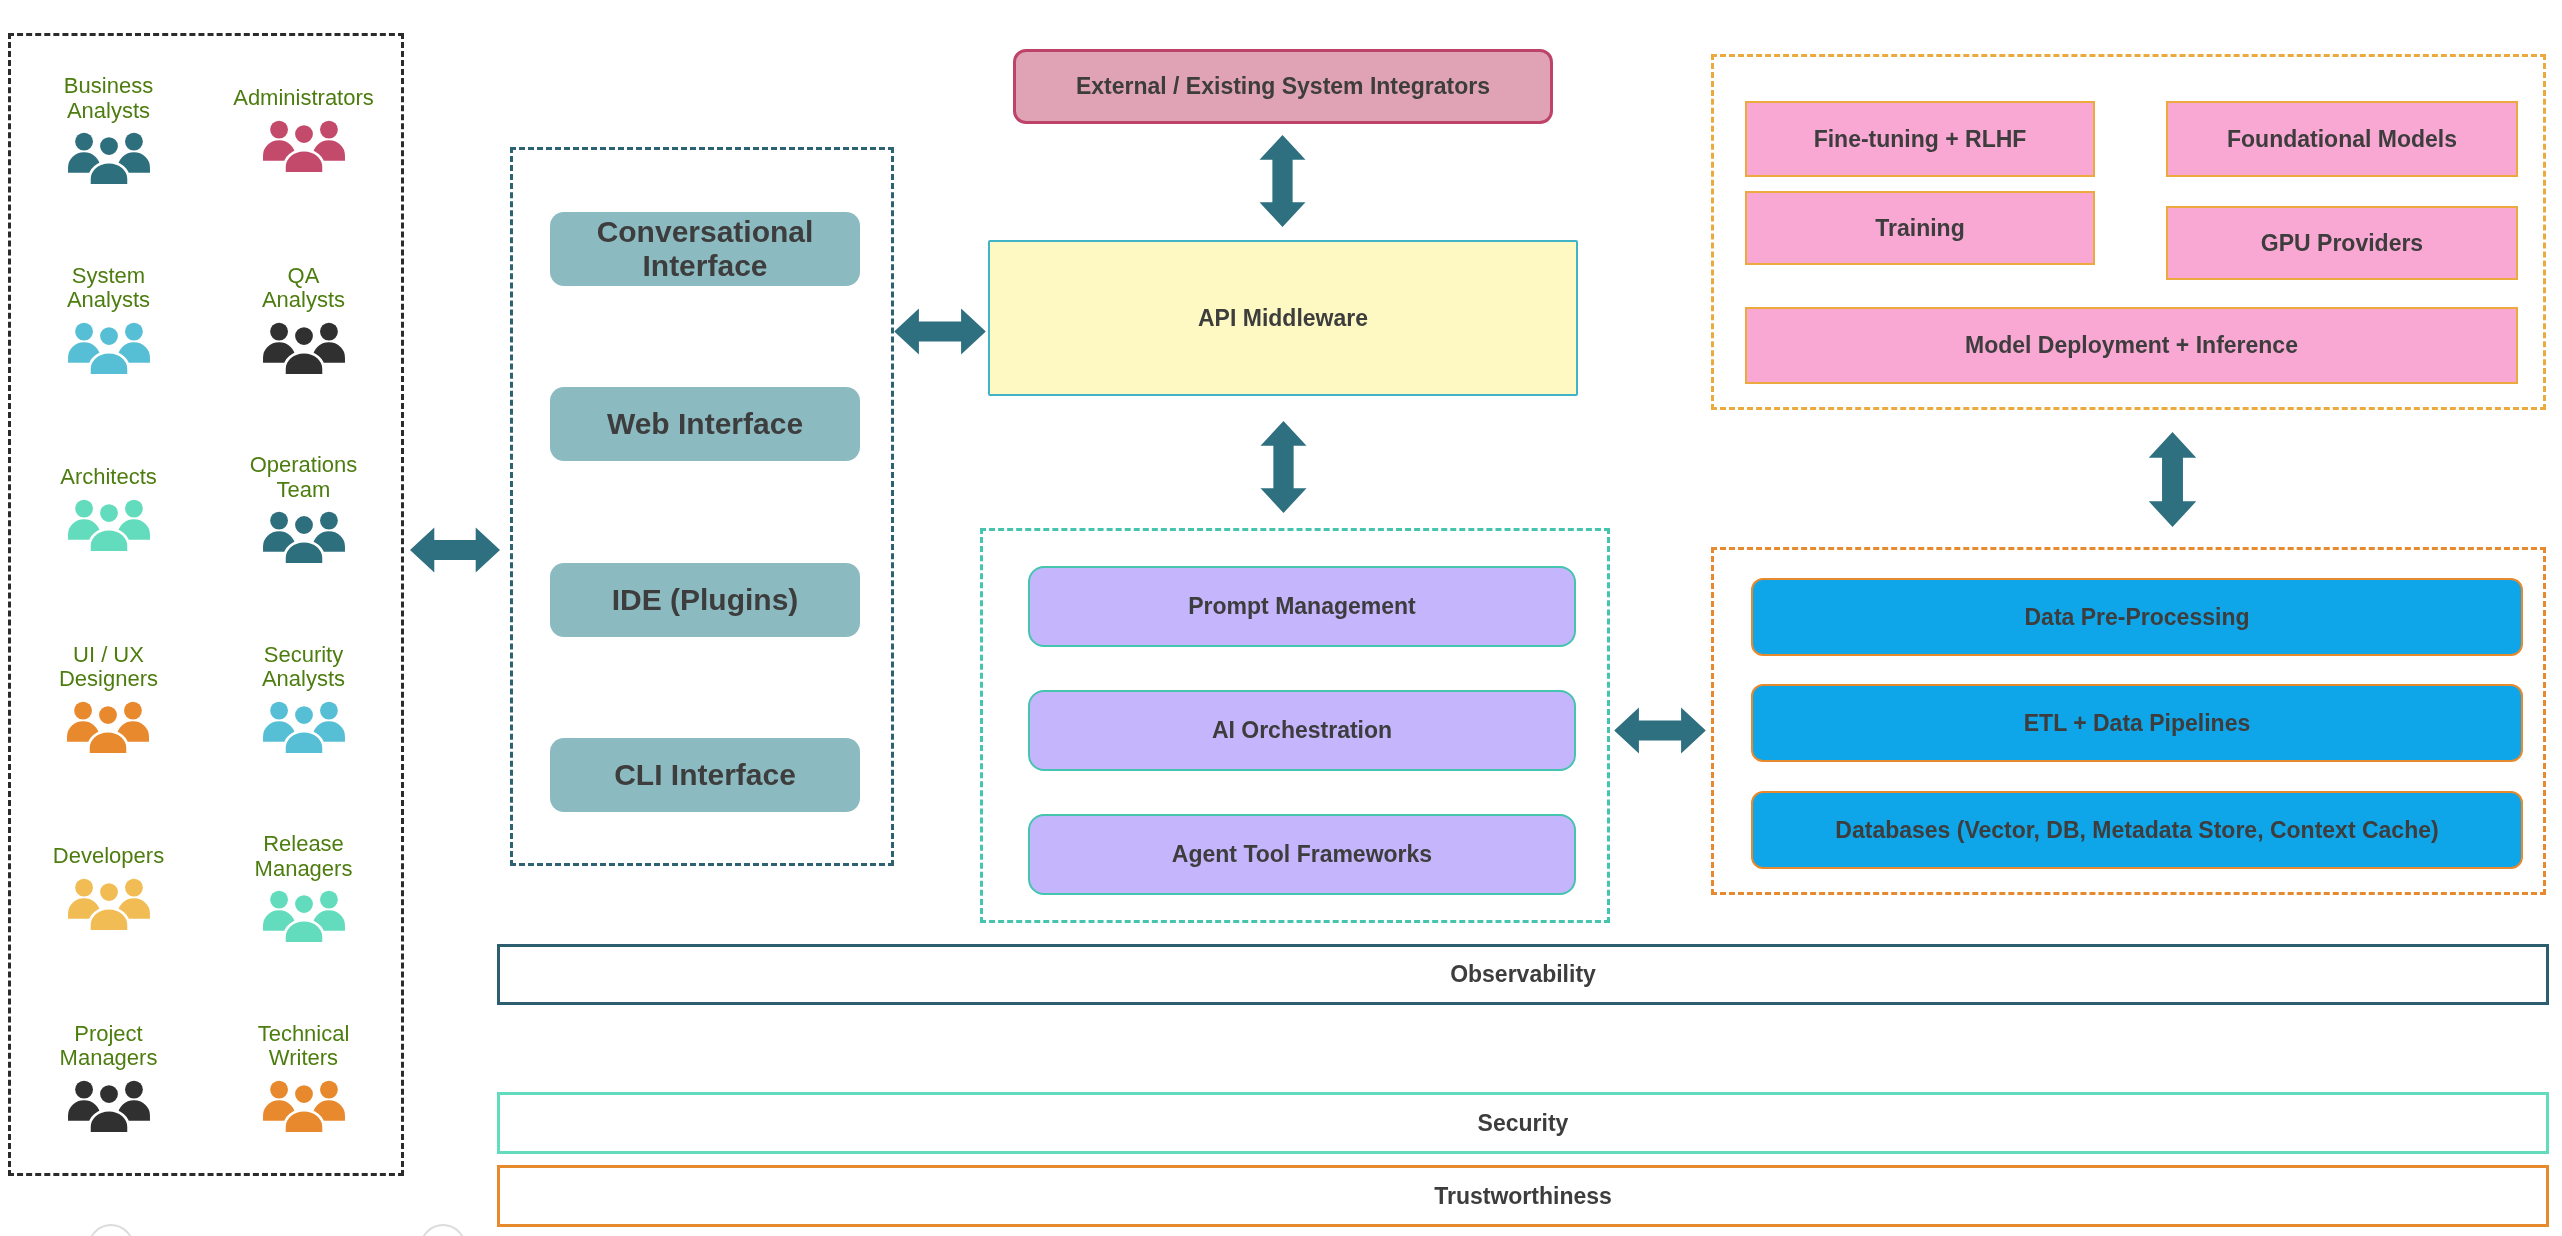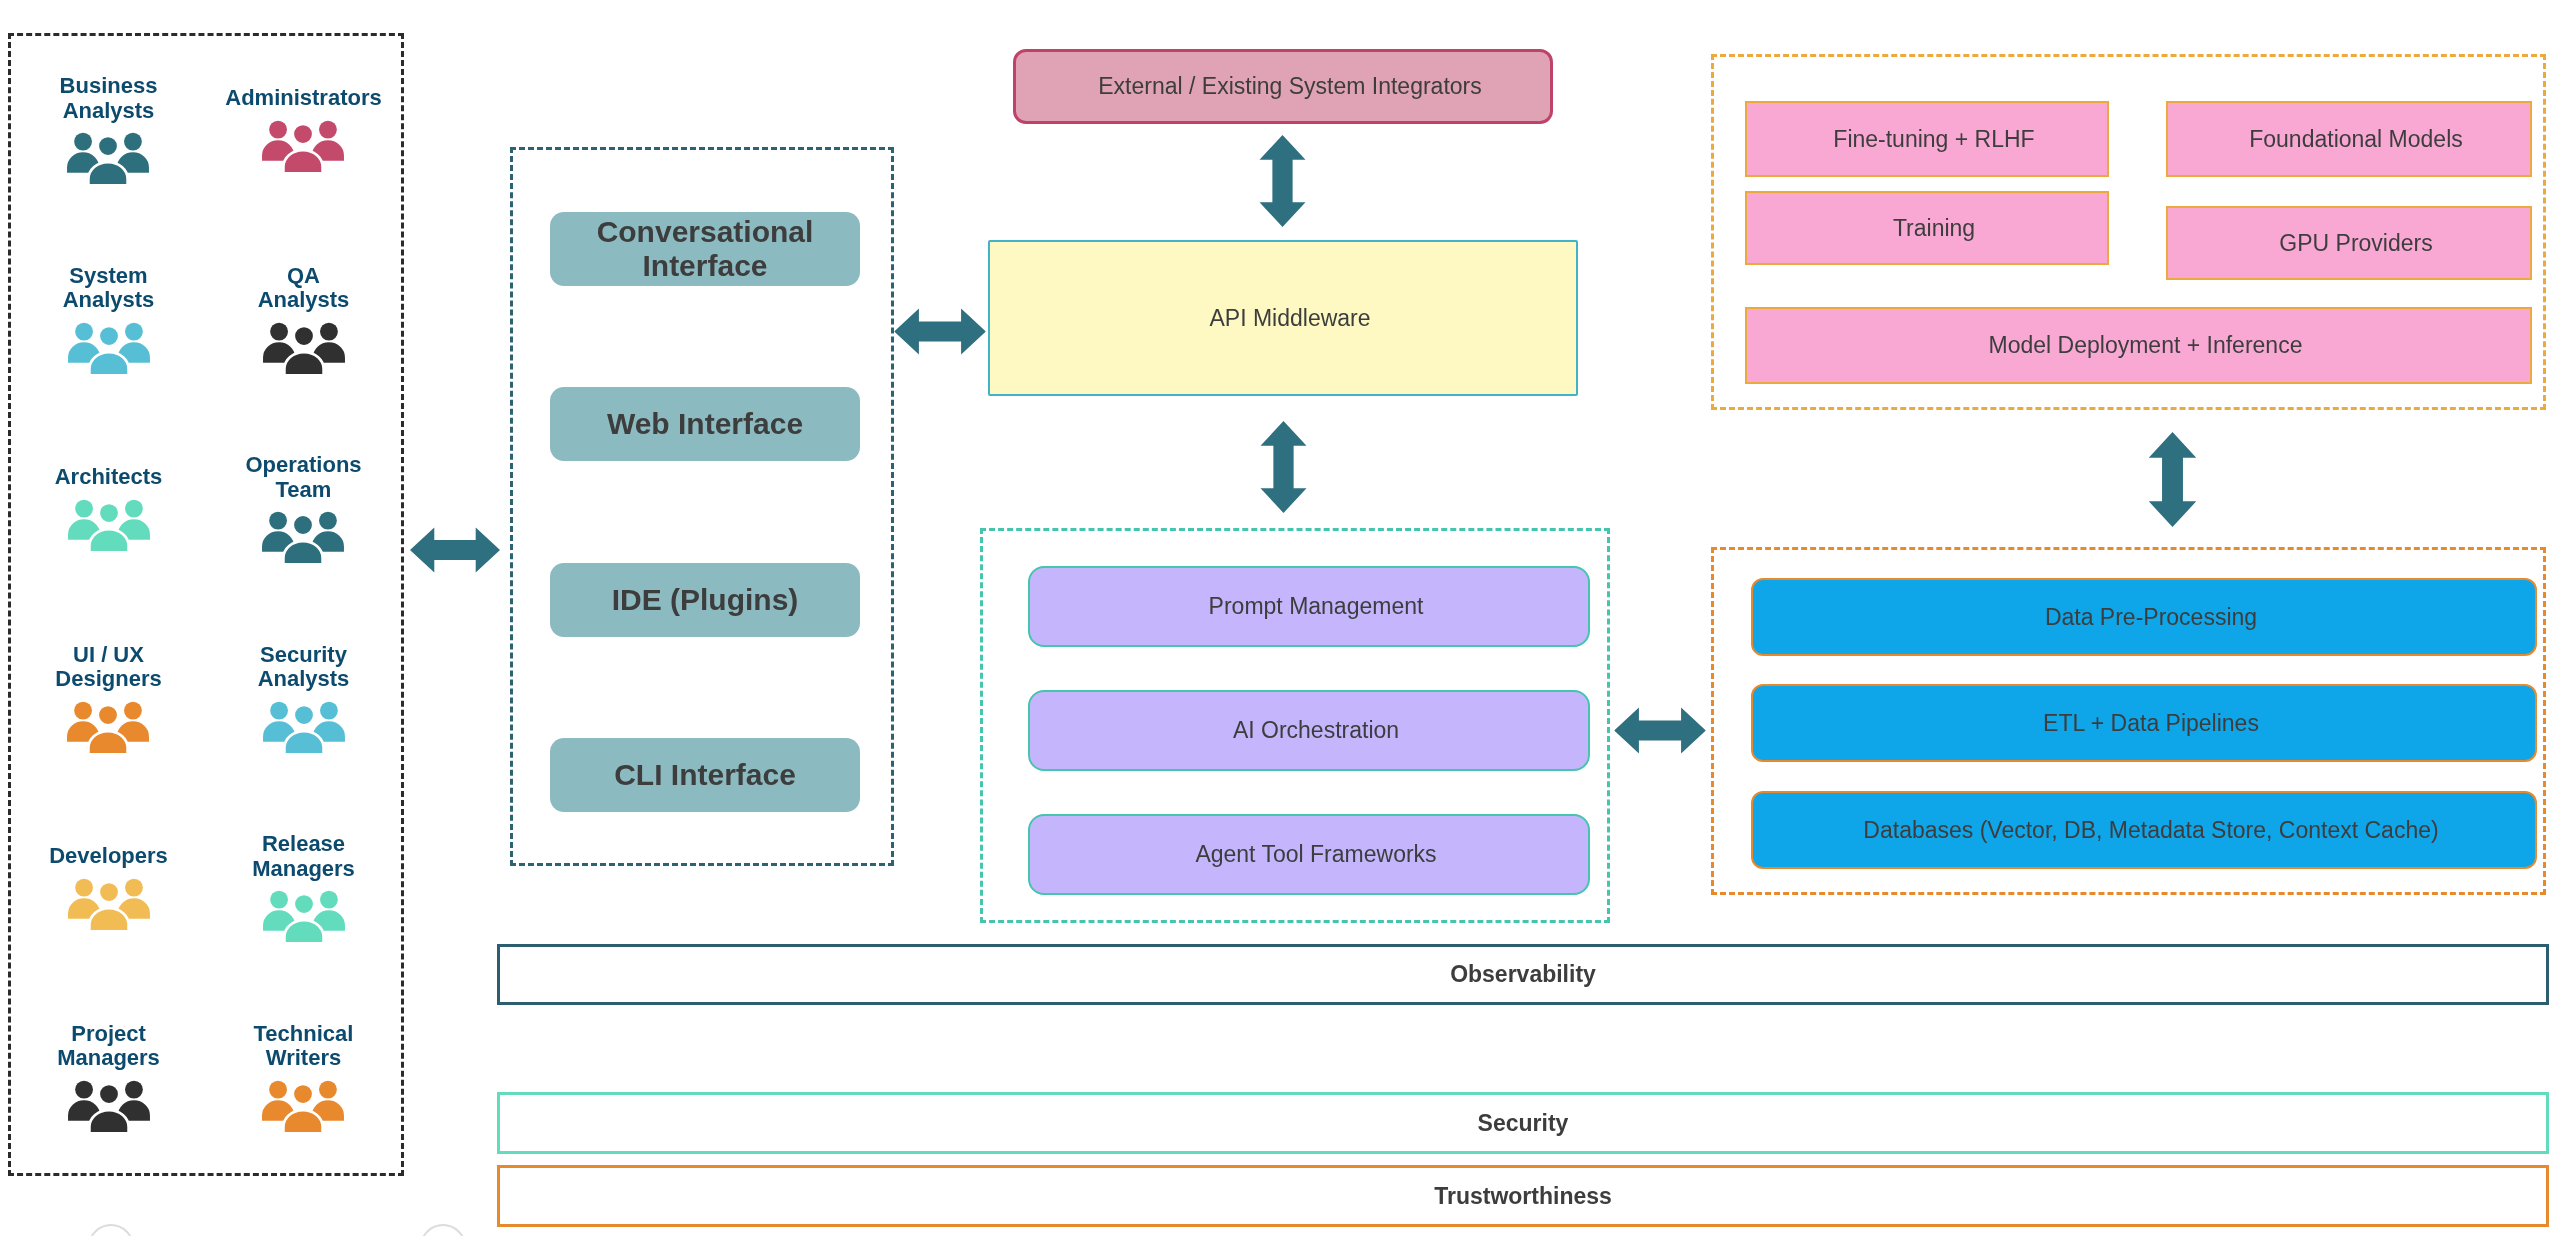"Business" .plabel { color: #0c4a6e -> #4d7c0f; font-weight: bold -> normal }
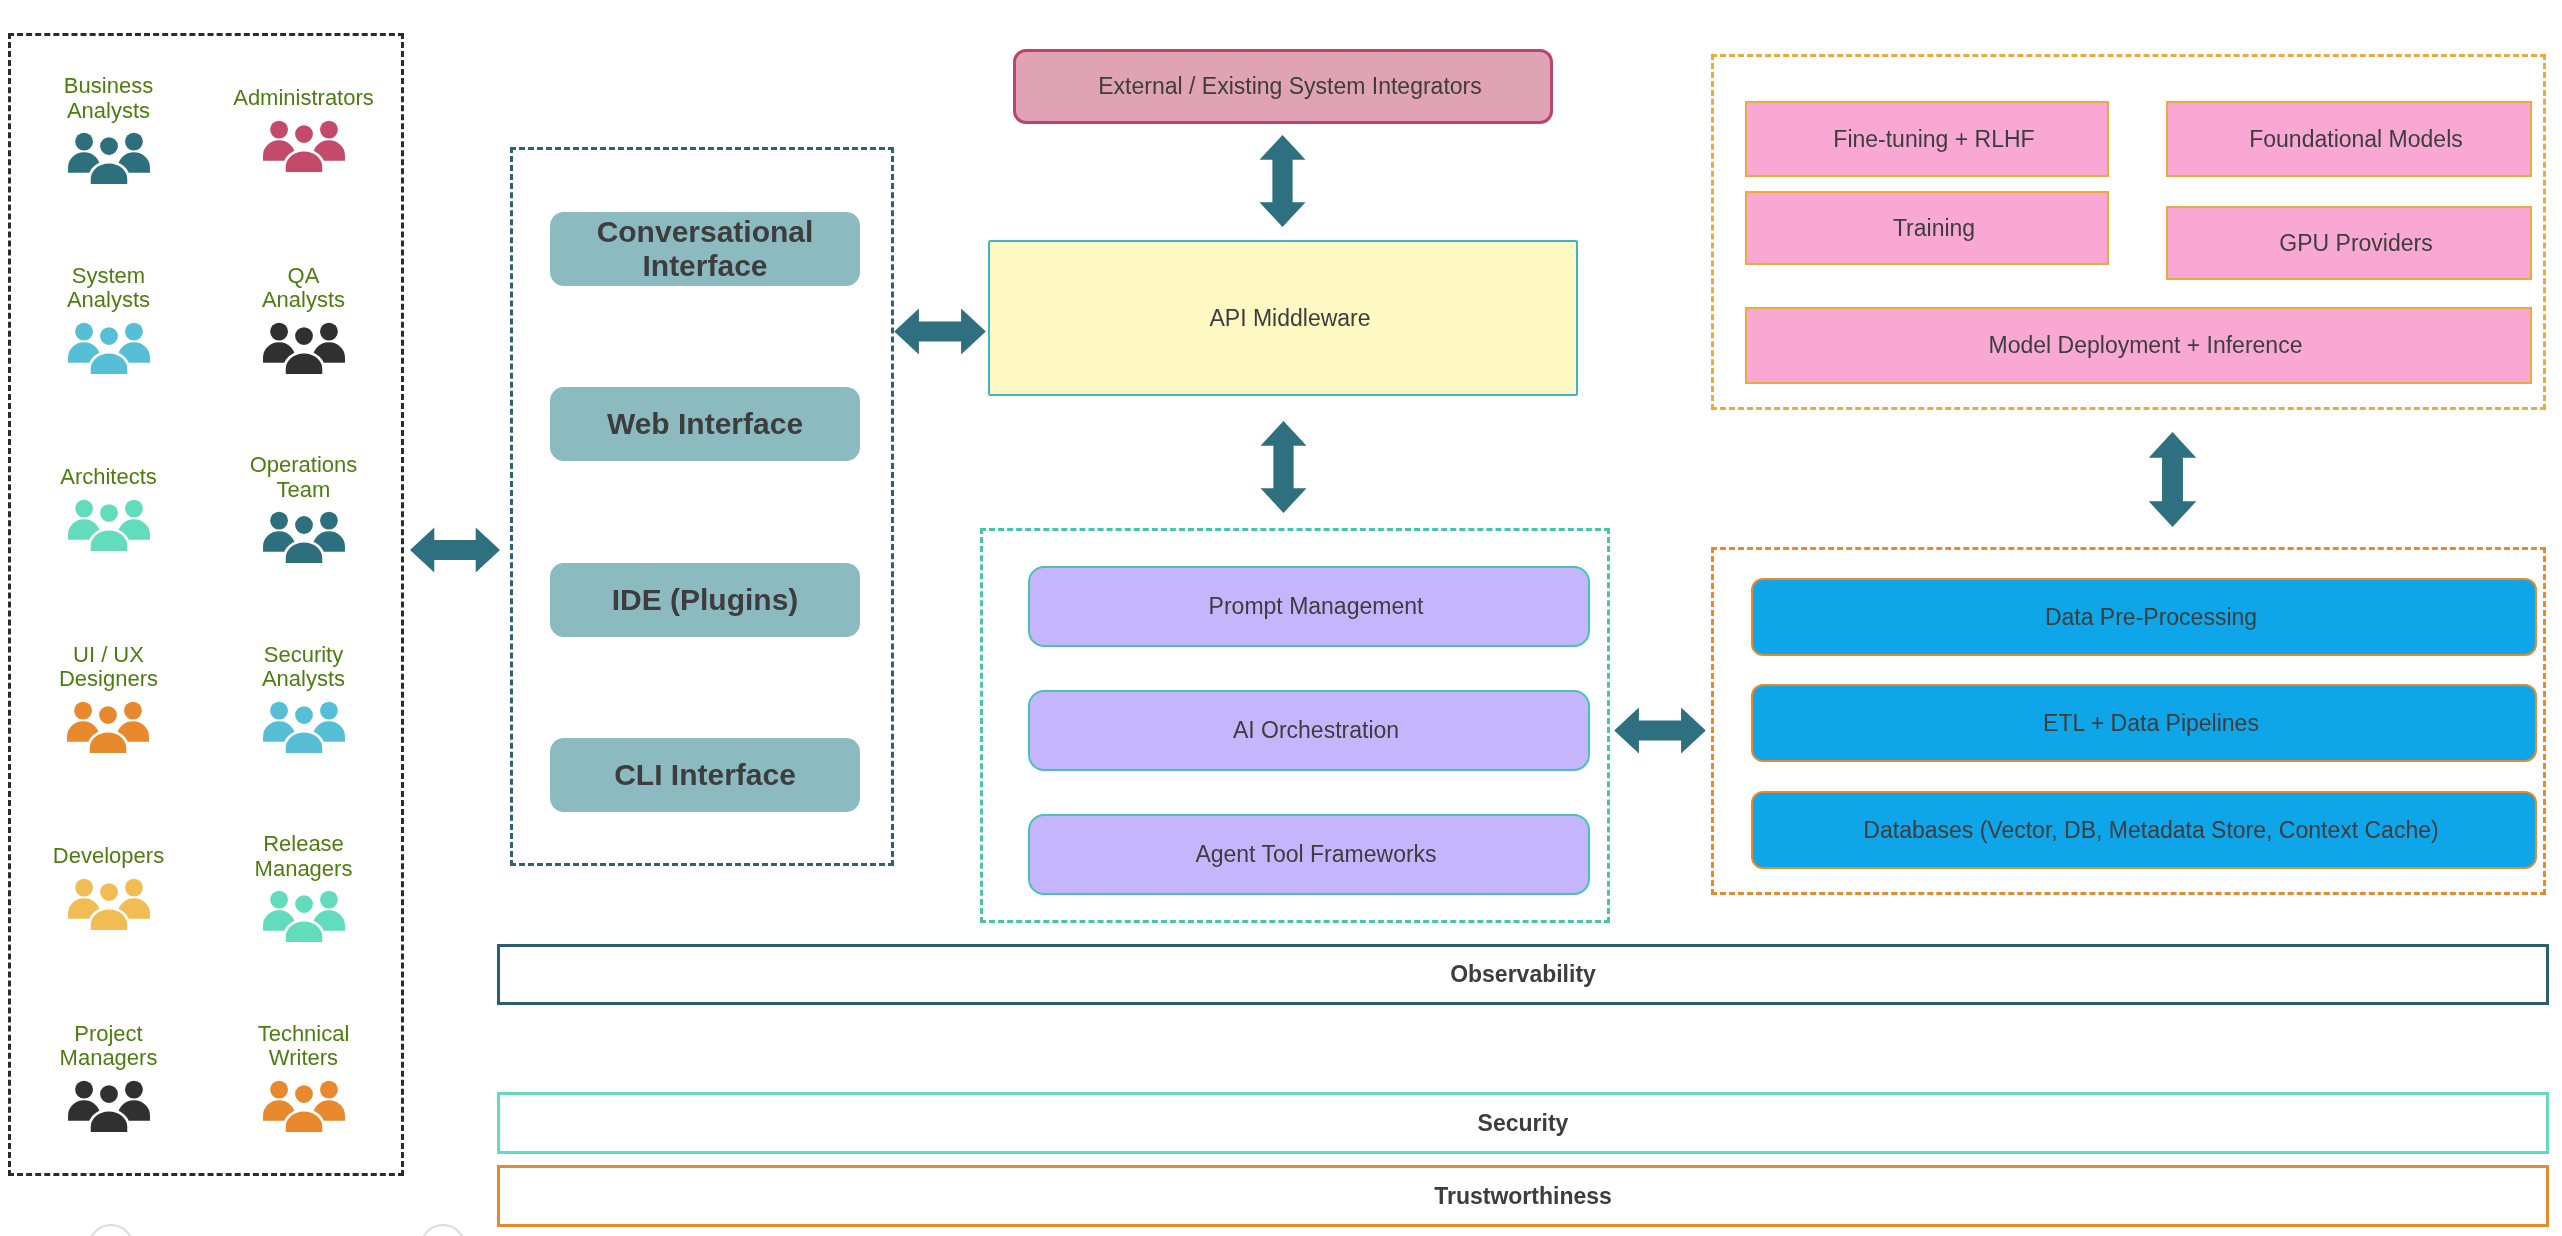"External / Existing System Integrators" .boxlabel { font-weight: normal -> bold; padding-left: 14px -> none }
